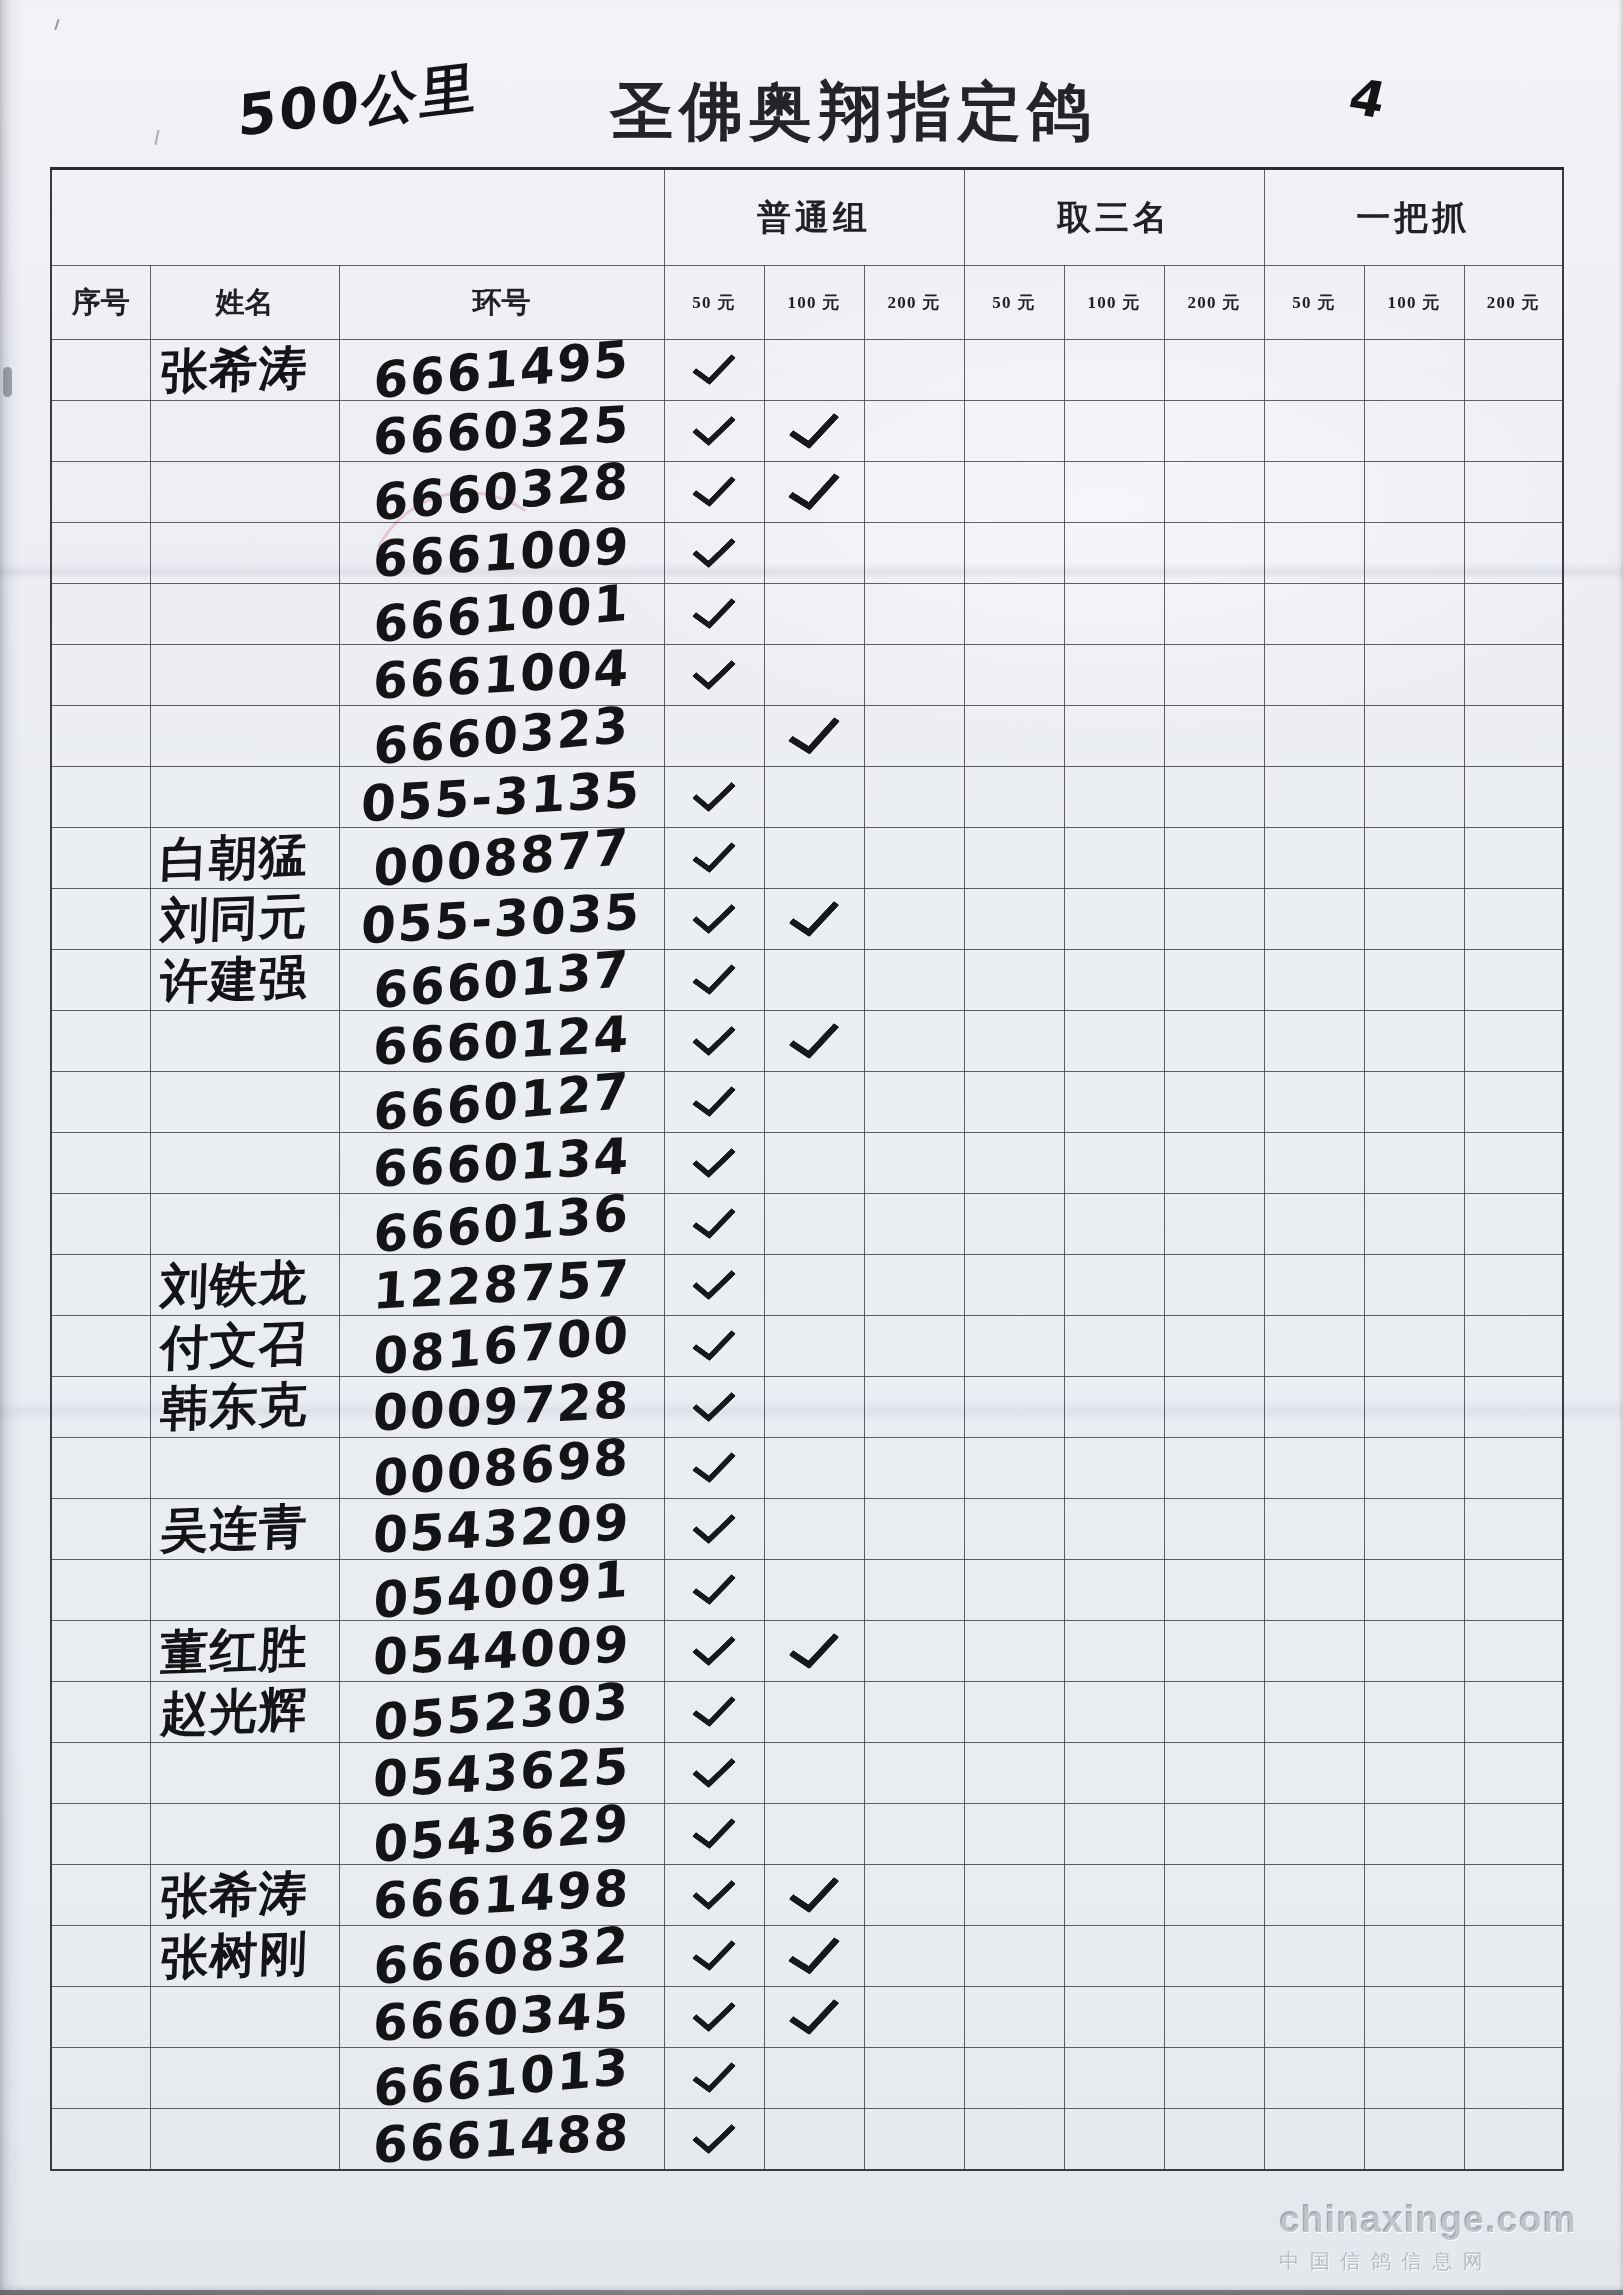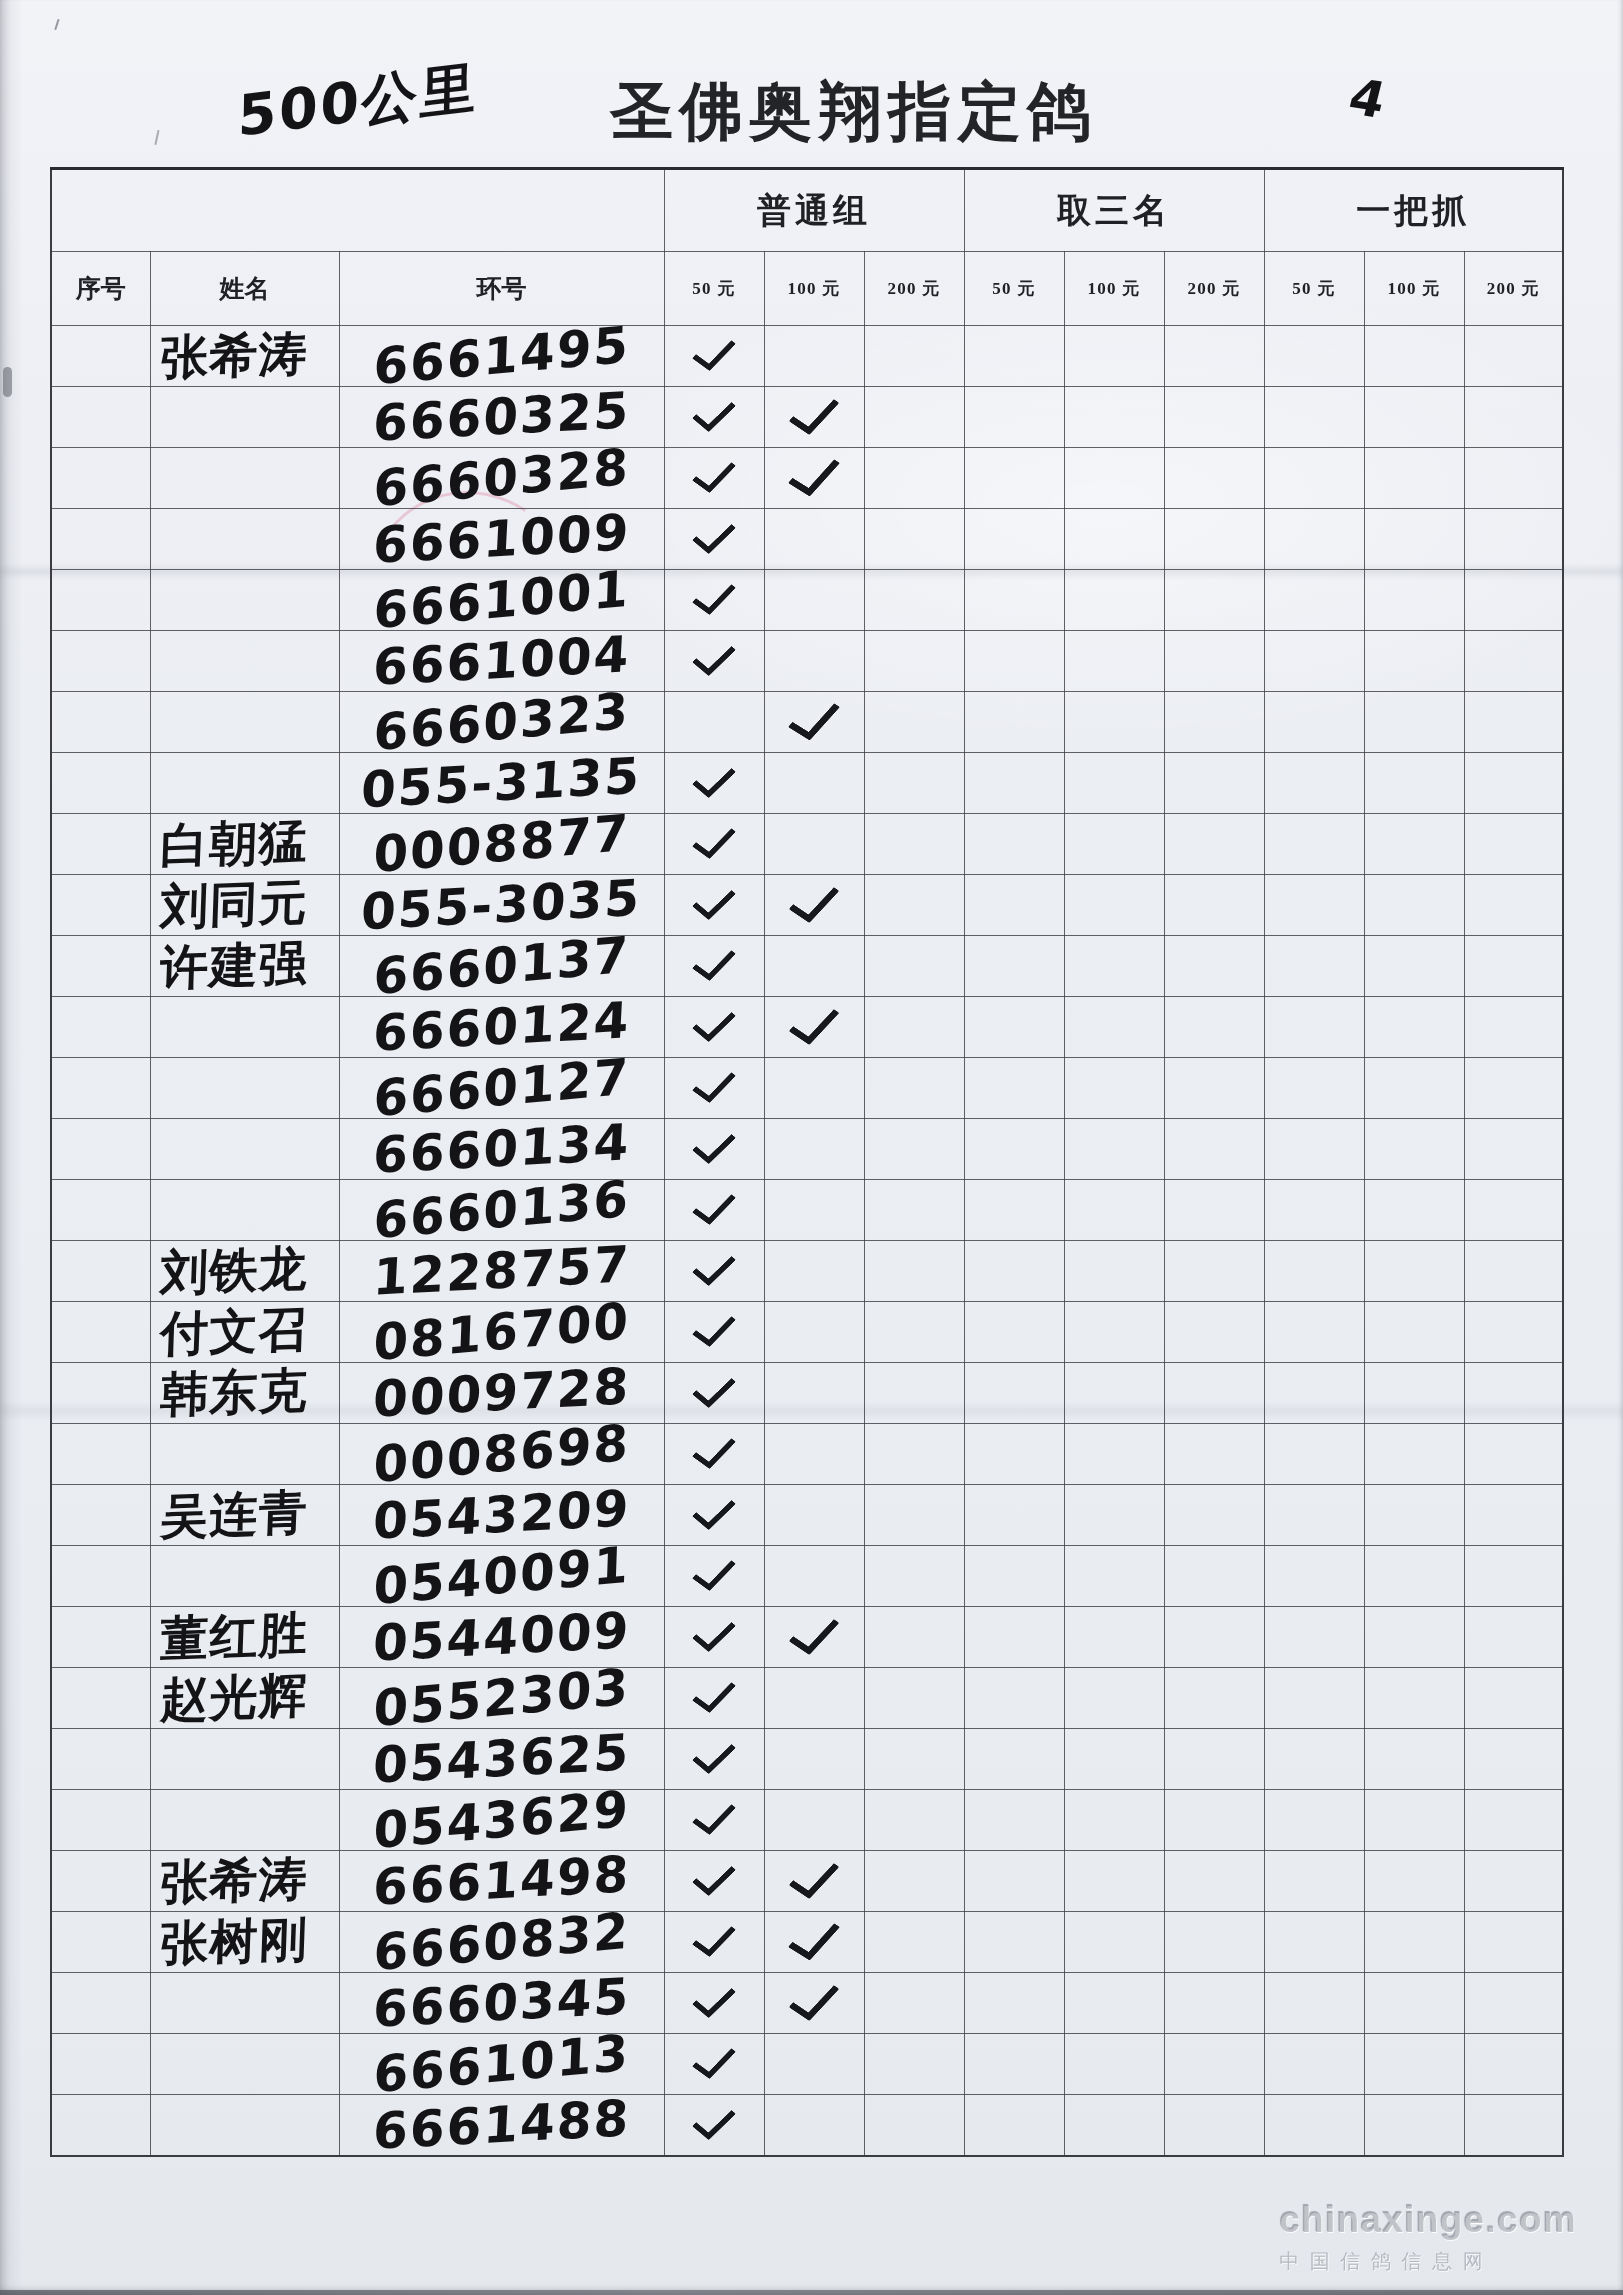"普通组" .form thead tr.group-row { height: 83px -> 97px }
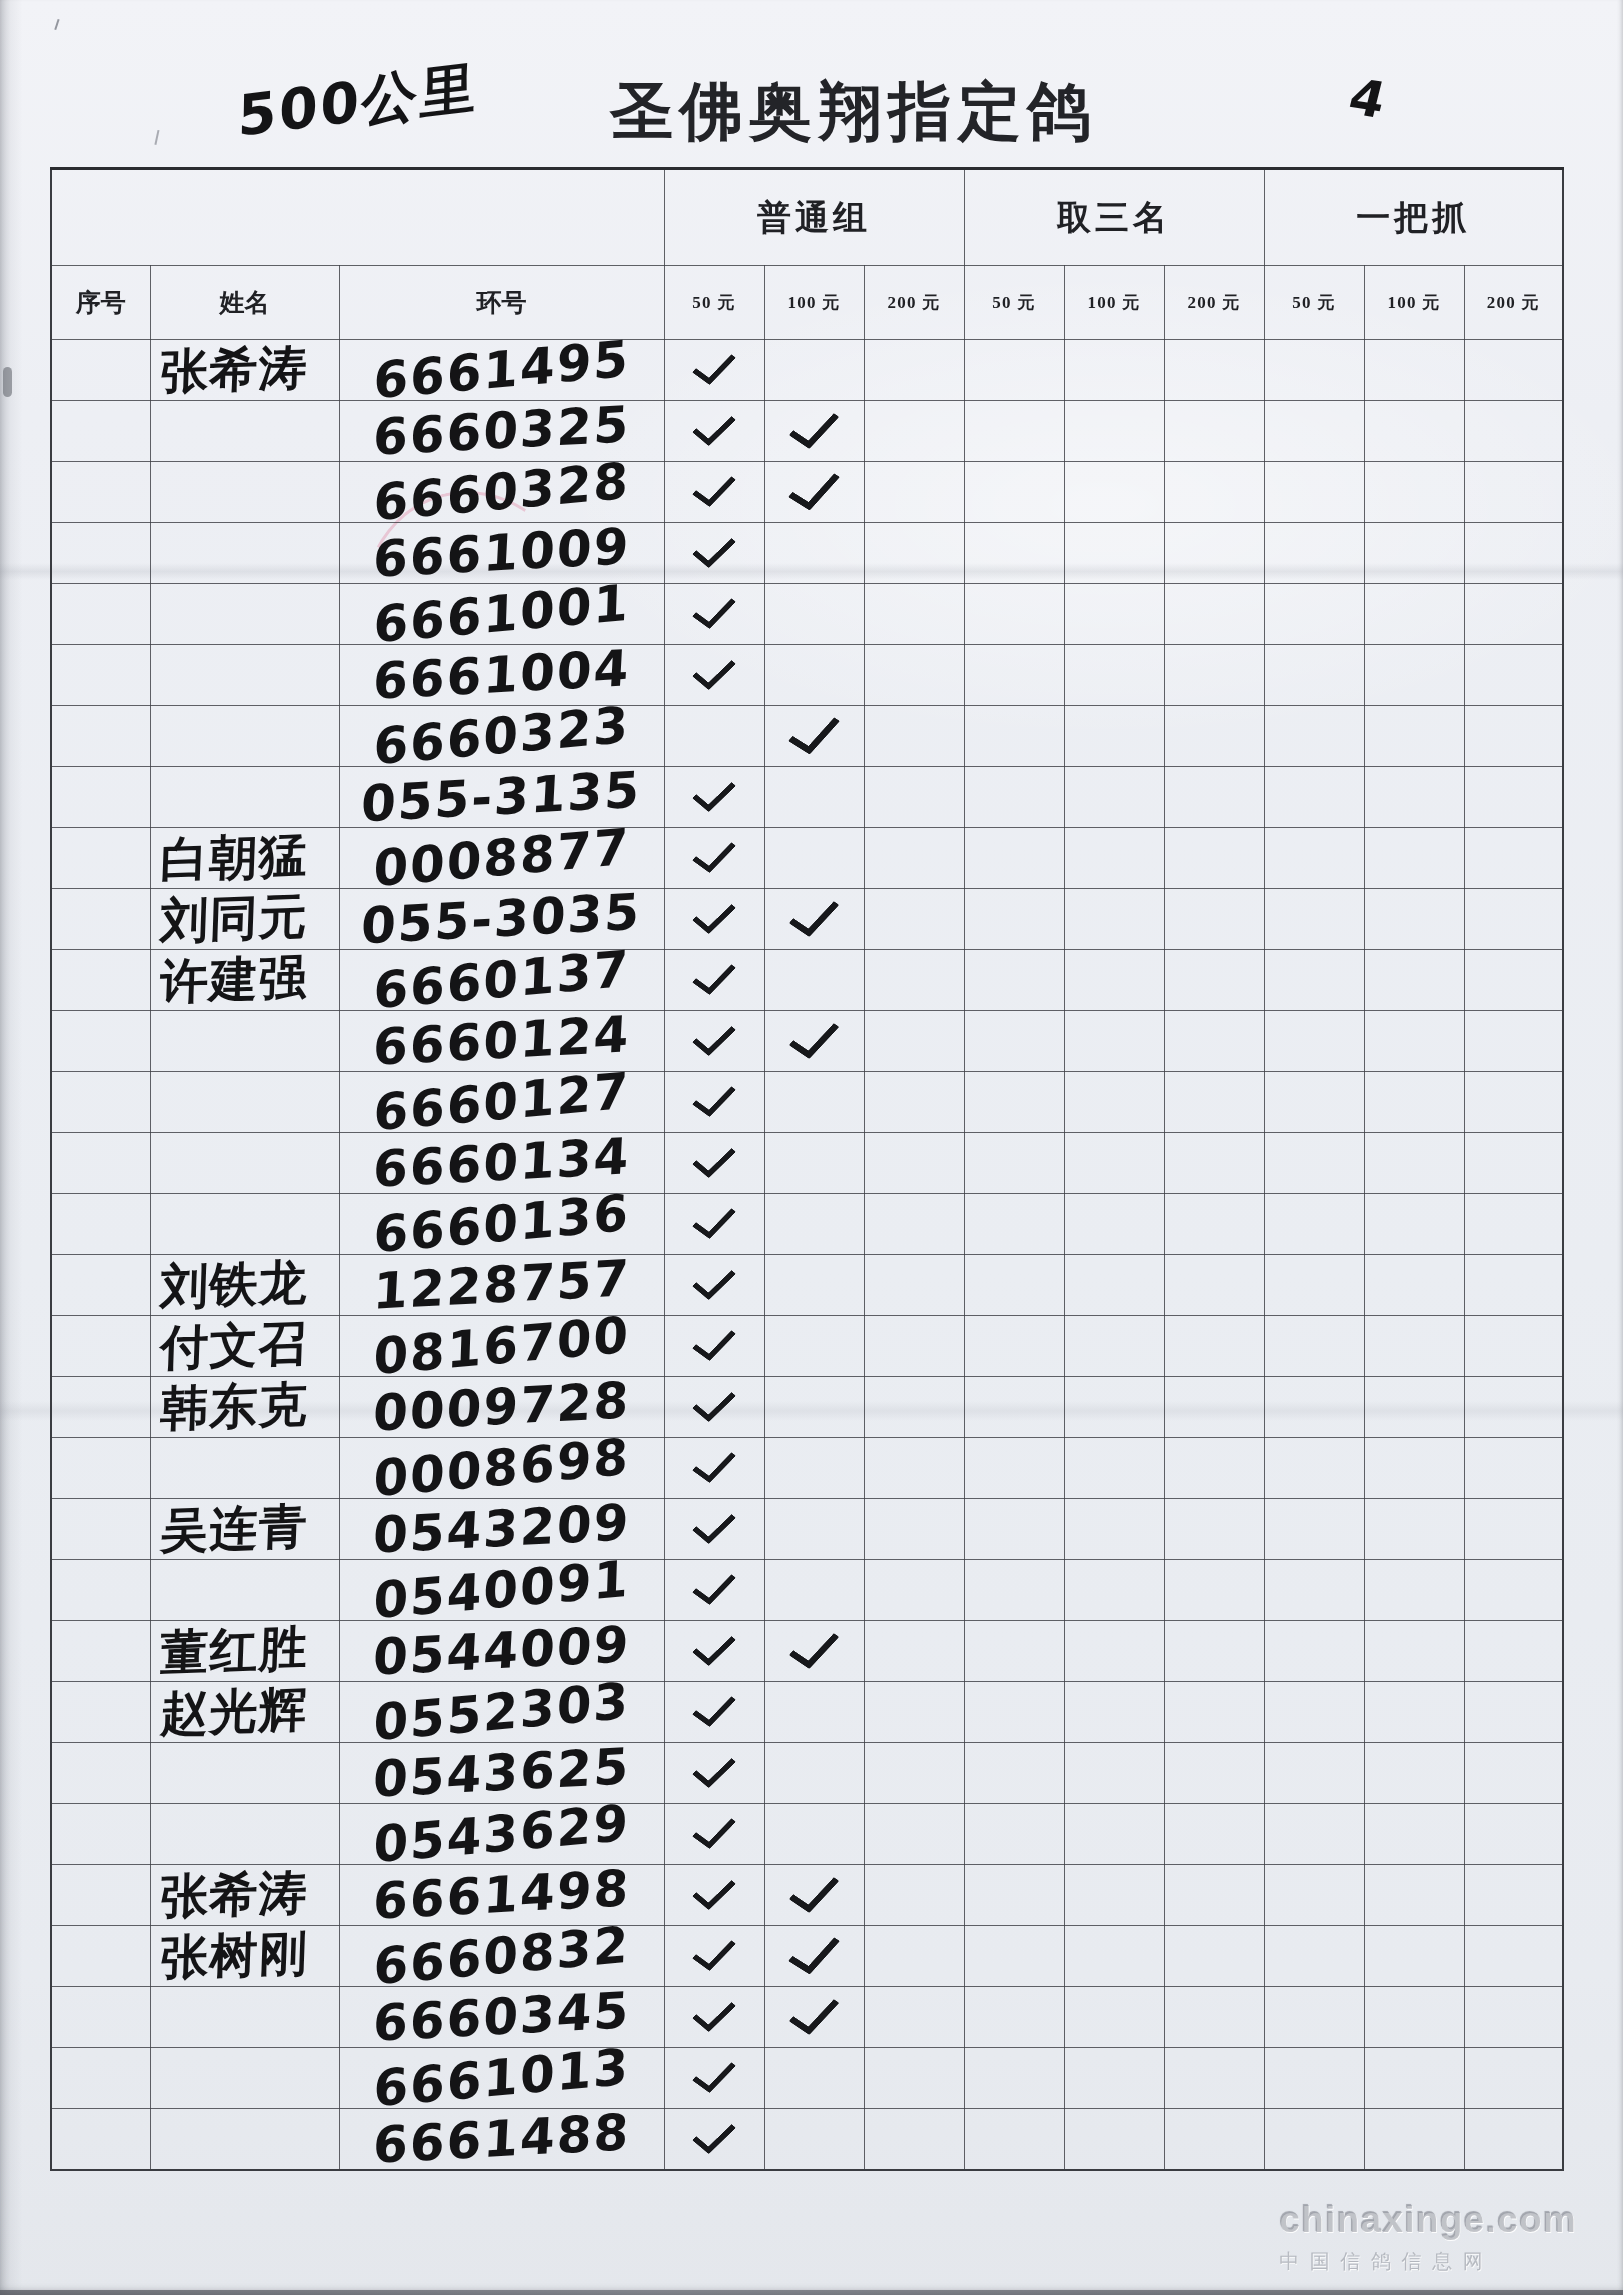"序号" th.colhead { font-size: 25px -> 29px }
